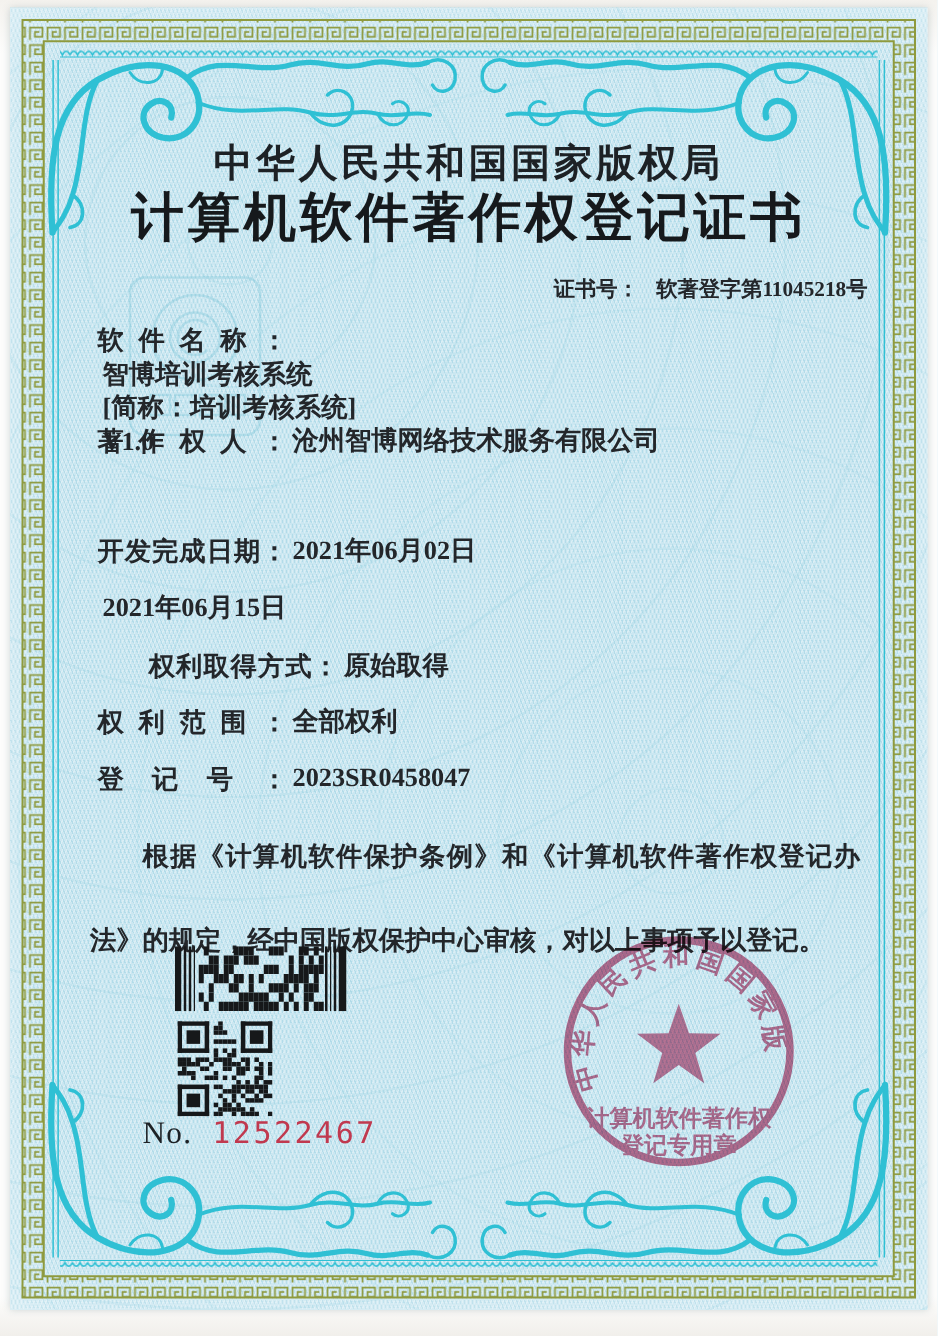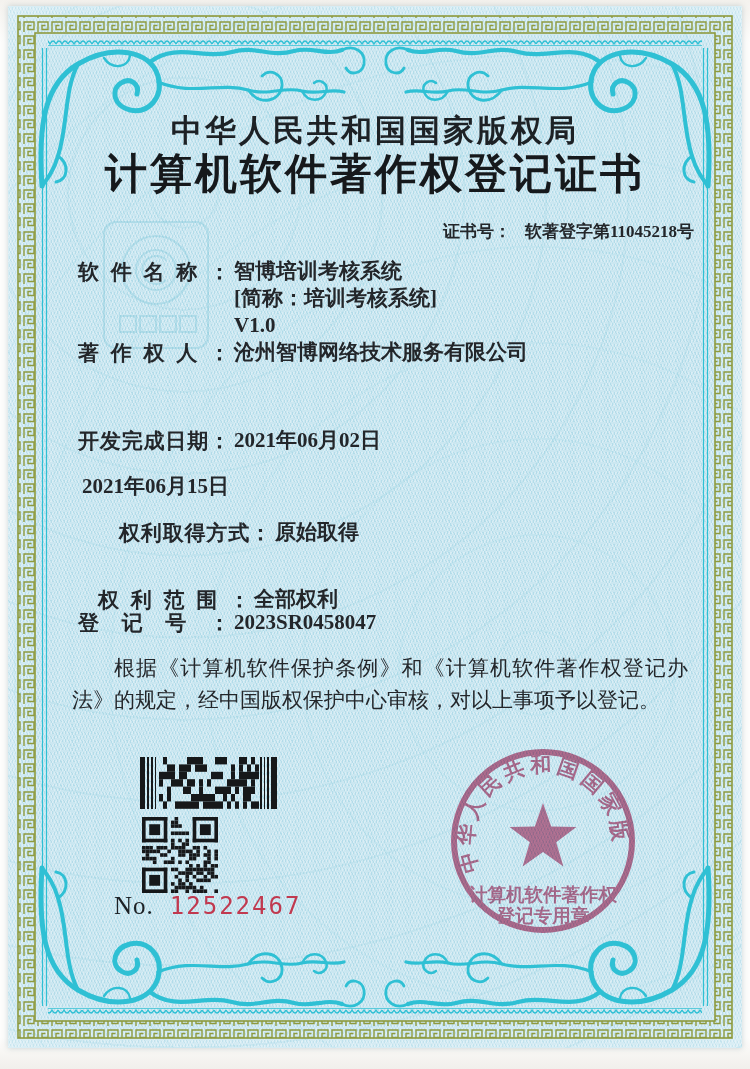"软件名称：" .row-name { flex-direction: none -> column }
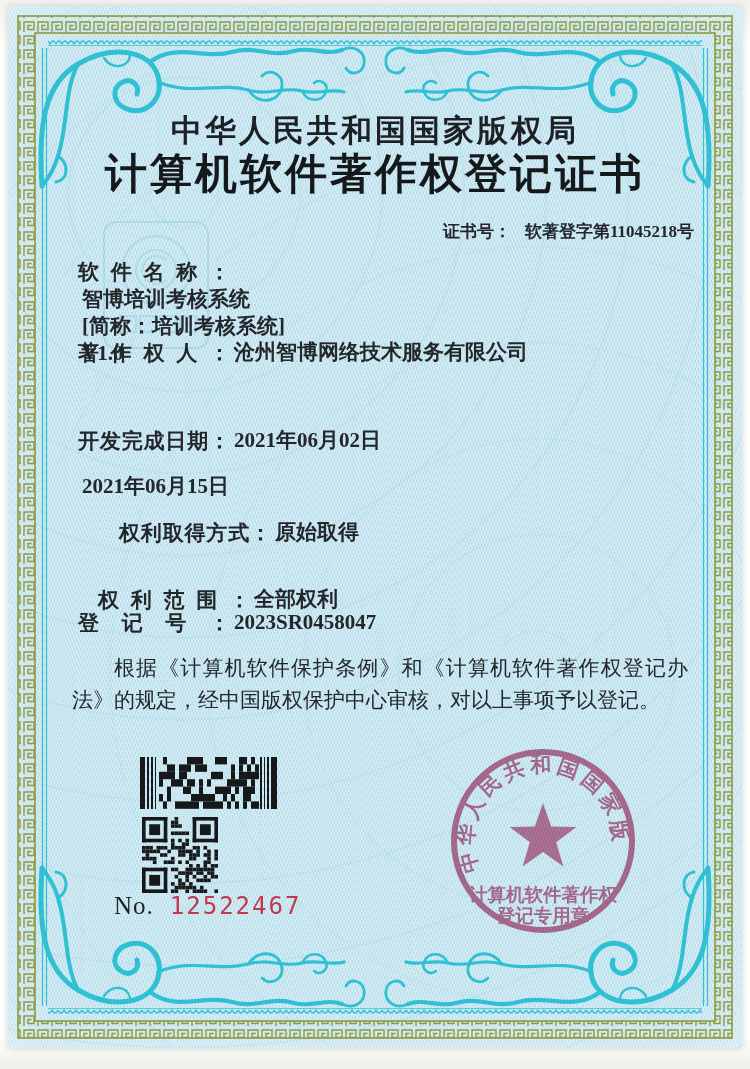"权利范围：" .row-scope { margin-left: 20px -> none; top: 580px -> 558px }
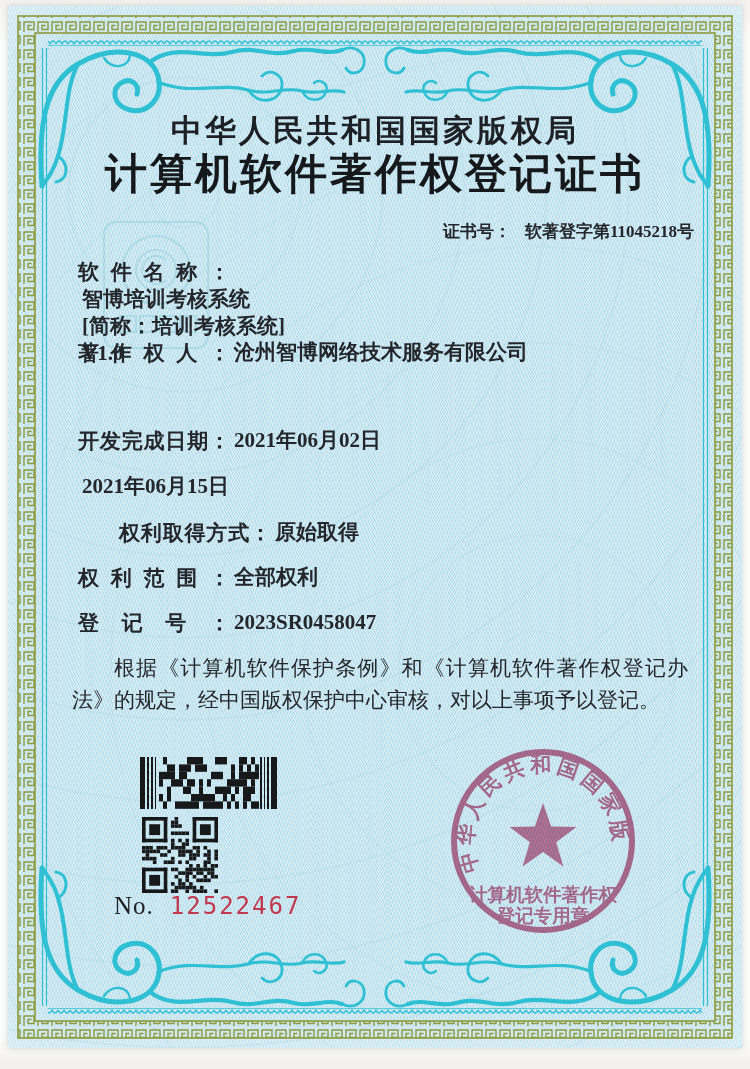"根据《计算机软件保护条例》和《计算机软件著作权登记办法》的规定，经中国版权保护中" .statement { font-weight: 400 -> 700; line-height: 32px -> 67px }
